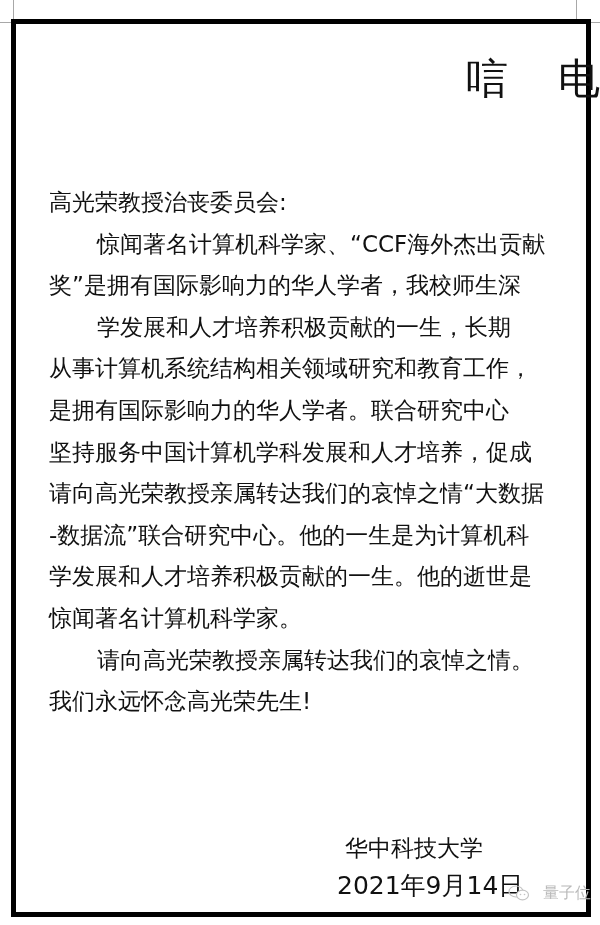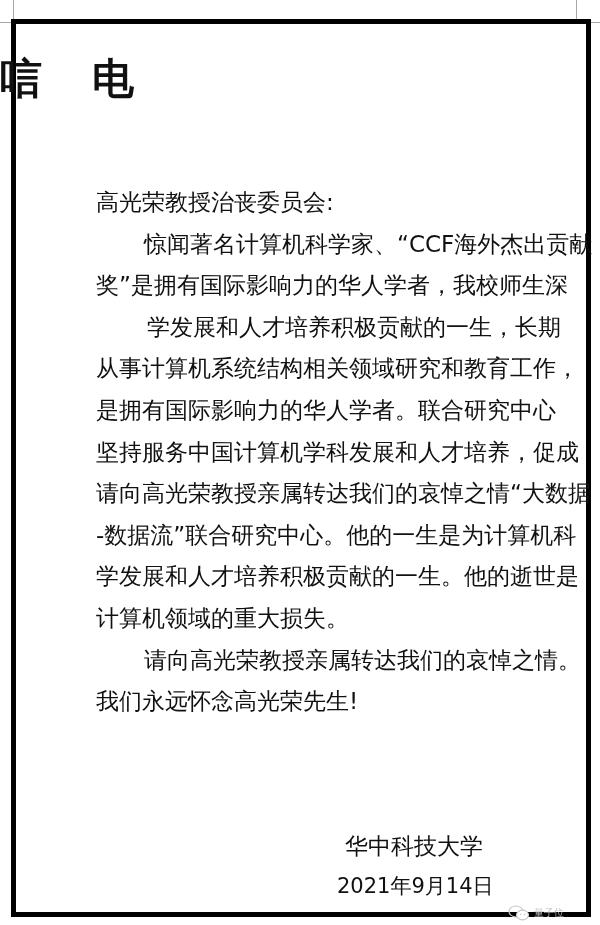"唁 电" .title { font-weight: bold -> normal; text-align: left -> right }
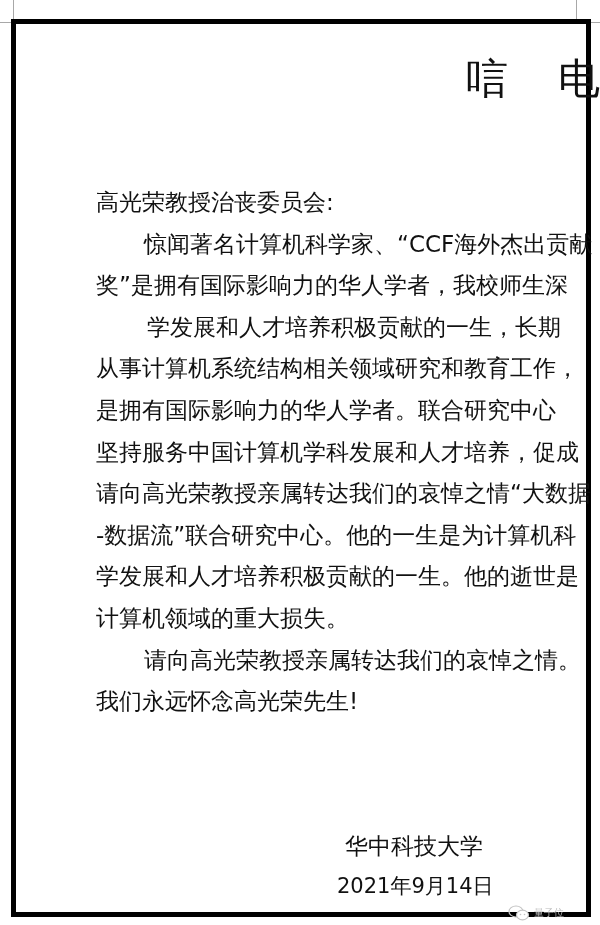"高光荣教授治丧委员会:" .line { margin-left: 47px -> none }
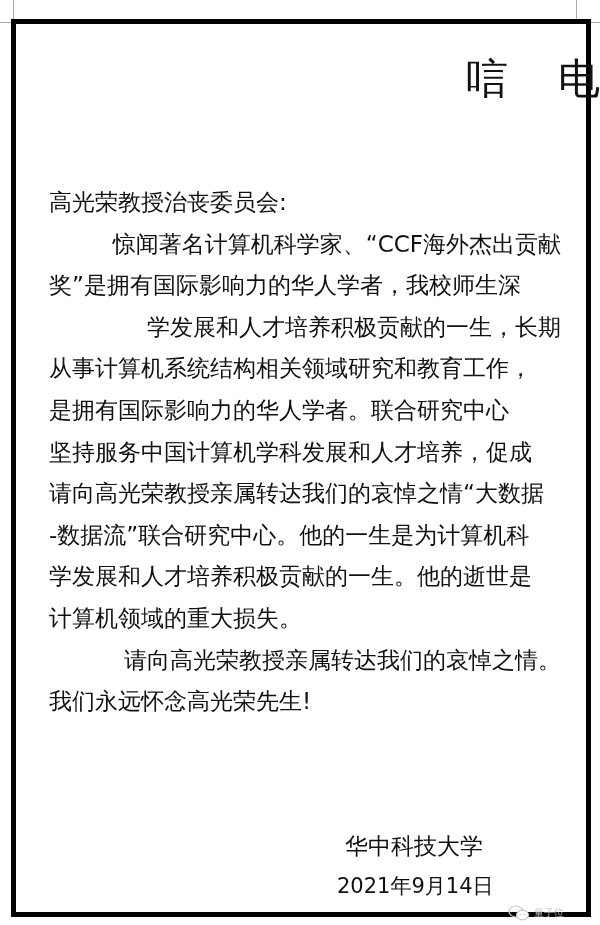"惊闻著名计算机科学家、“CCF海外杰出贡献" .indent { text-align: right -> none }
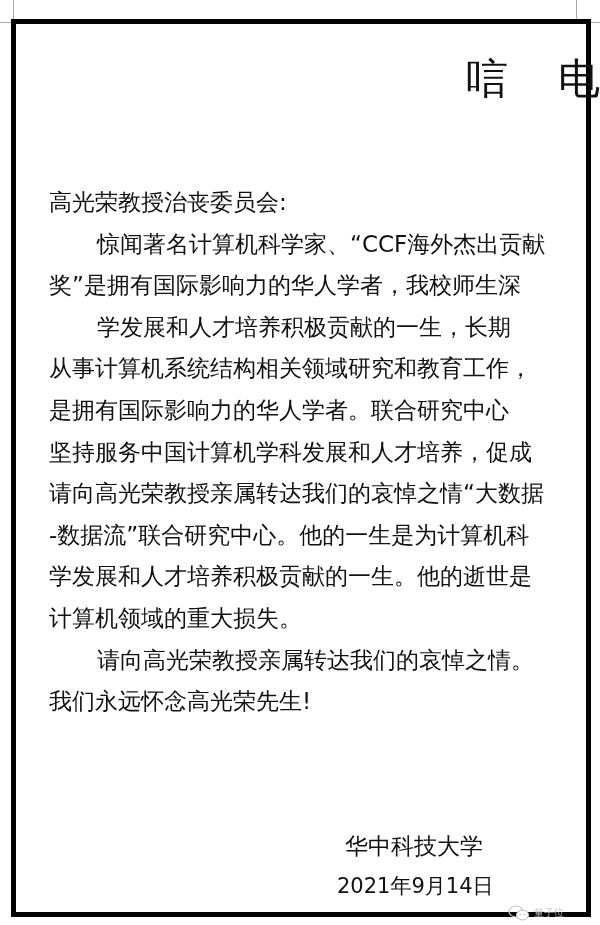"计算机领域的重大损失。" span.line { text: 计算机领域的重大损失 -> 惊闻著名计算机科学家 }
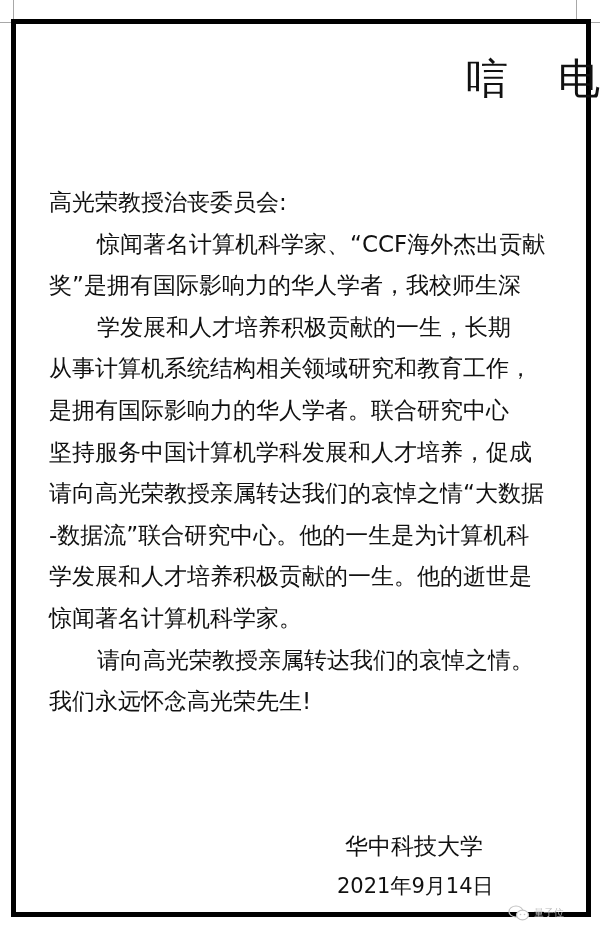"华中科技大学" .signature { font-family: Liberation Mono, monospace -> none }
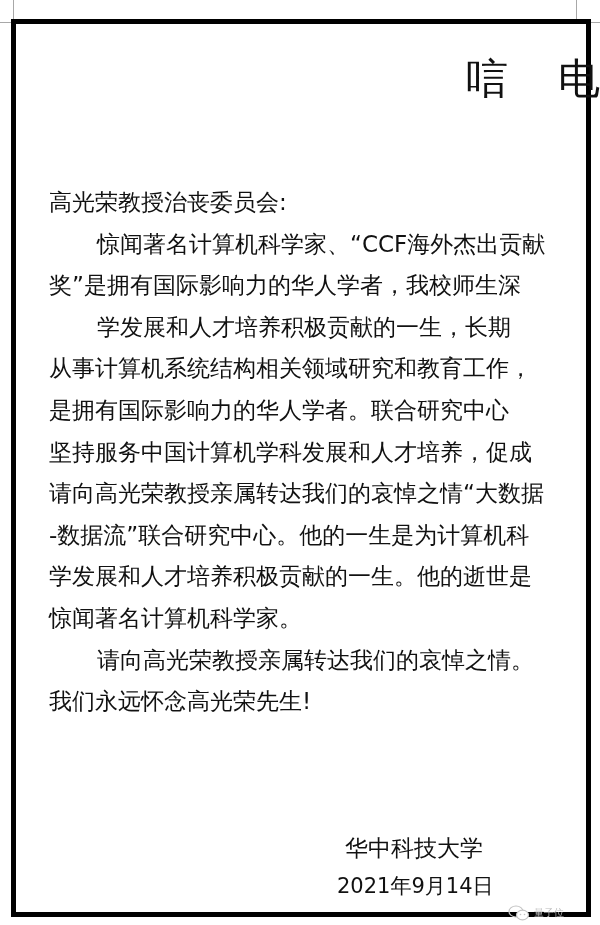"2021年9月14日" .date { font-size: 21px -> 25px }
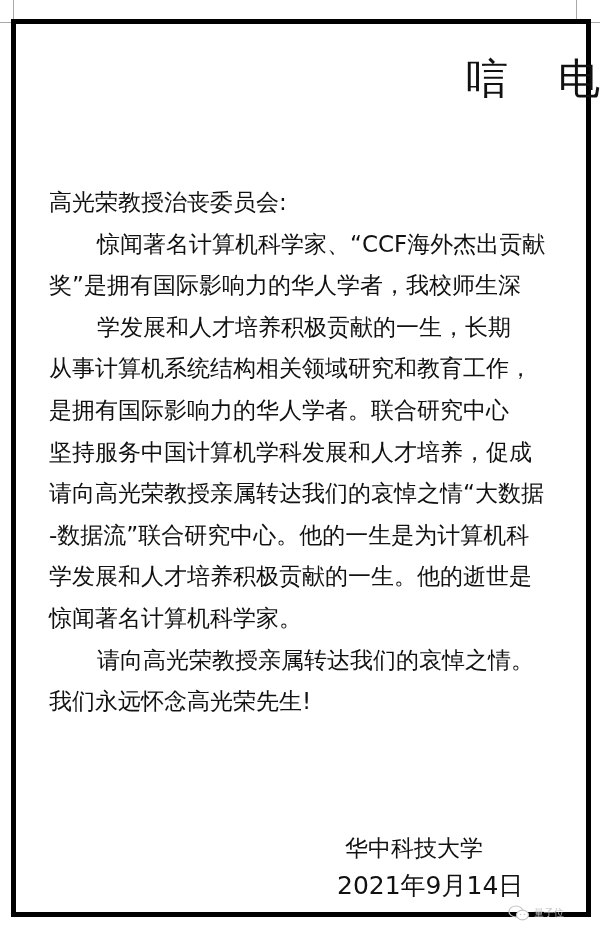"量子位" .watermark { font-size: 10px -> 16px; gap: 4px -> 13px; margin-top: 20px -> none }
